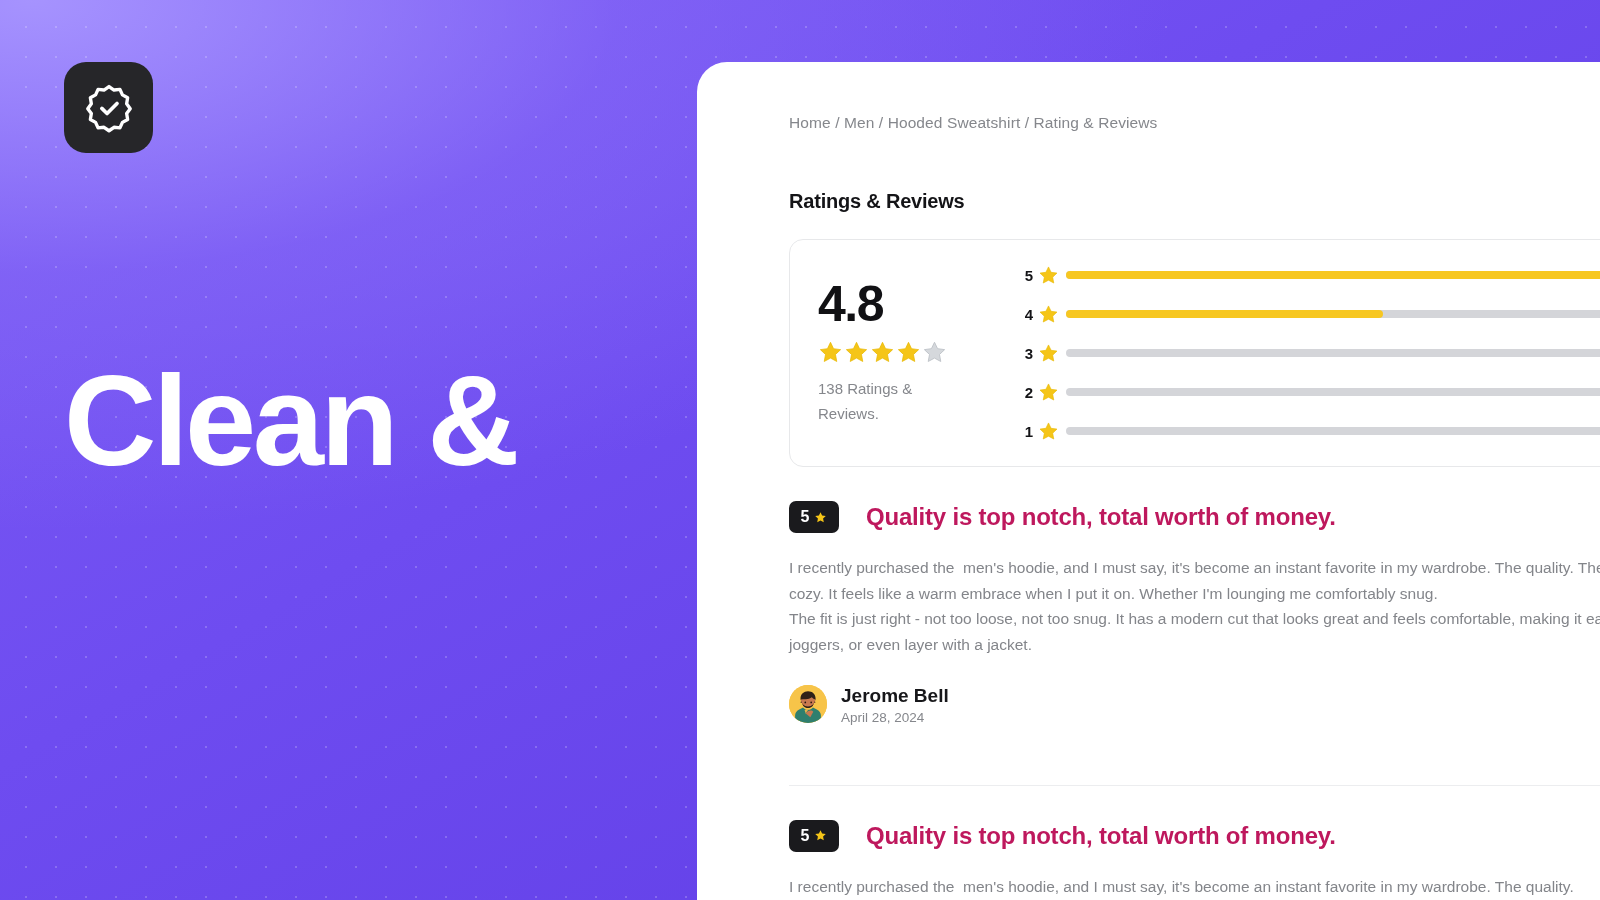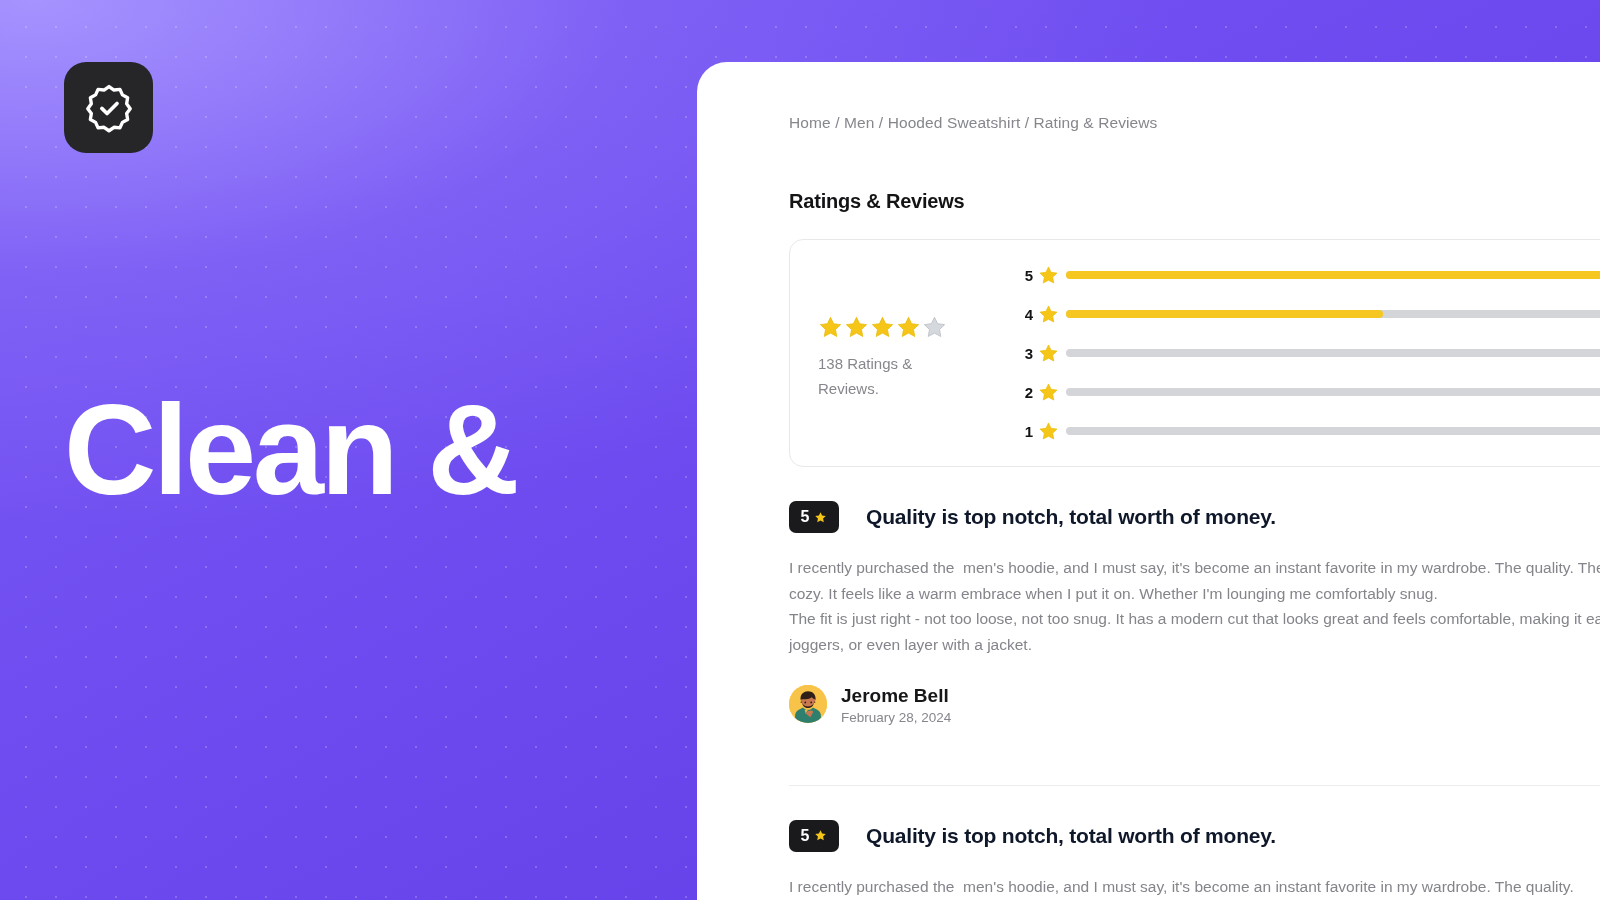"4.8" div.score-value { html: none -> <div>4.8</div> }
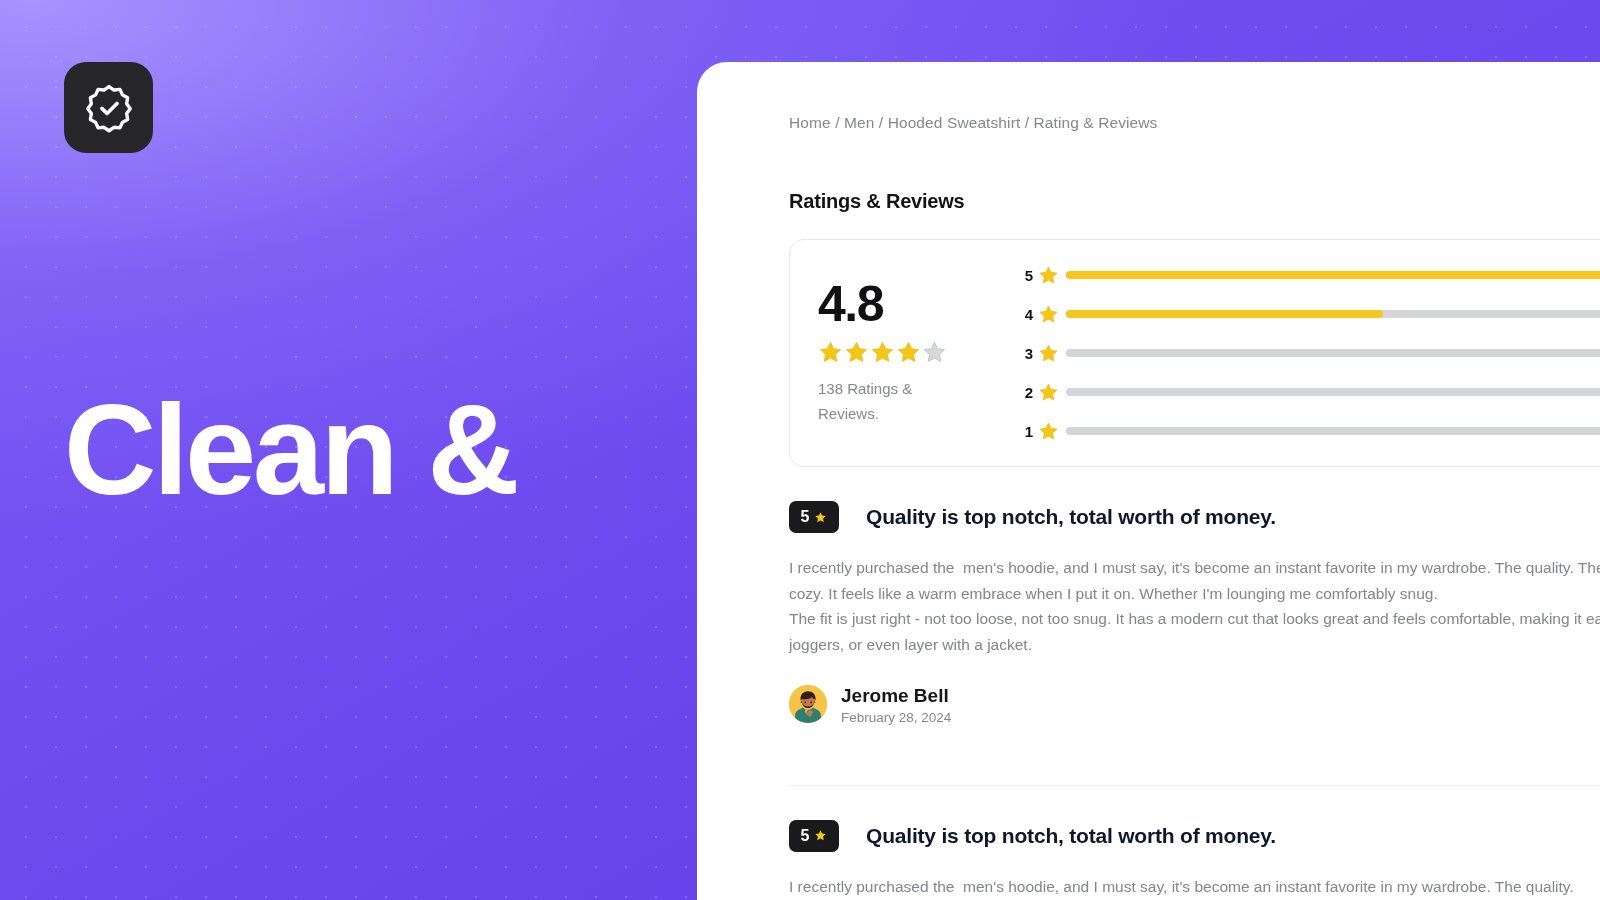"Clean &" .headline { top: 387px -> 358px }
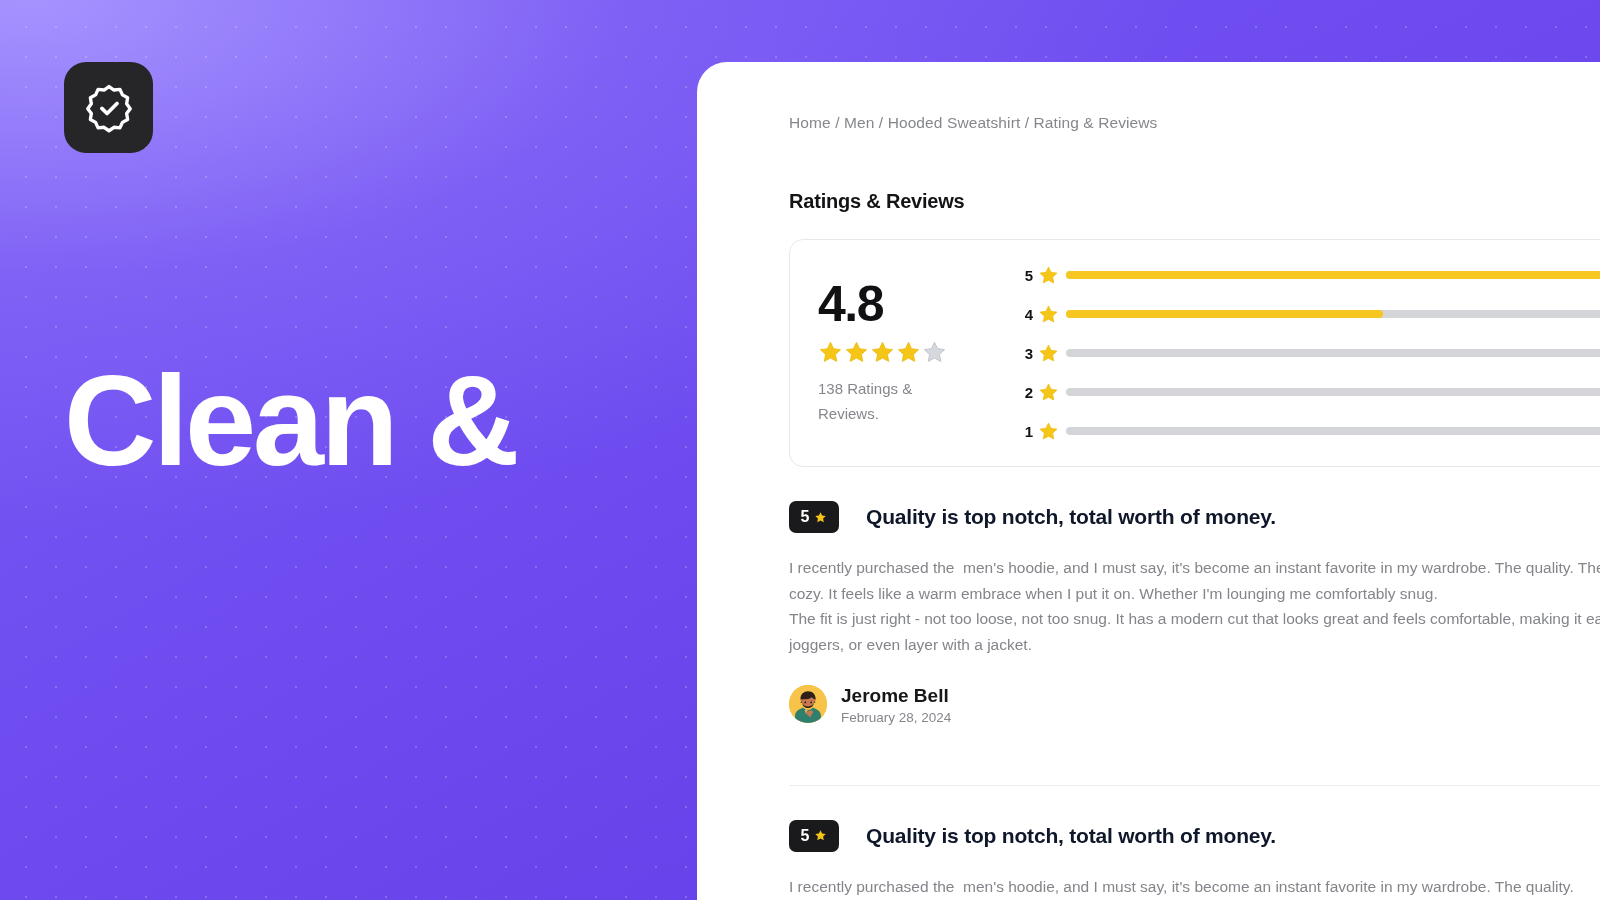"Quality is top notch, total" .review-title { color: #0f172a -> #be185d; font-size: 21px -> 24px }
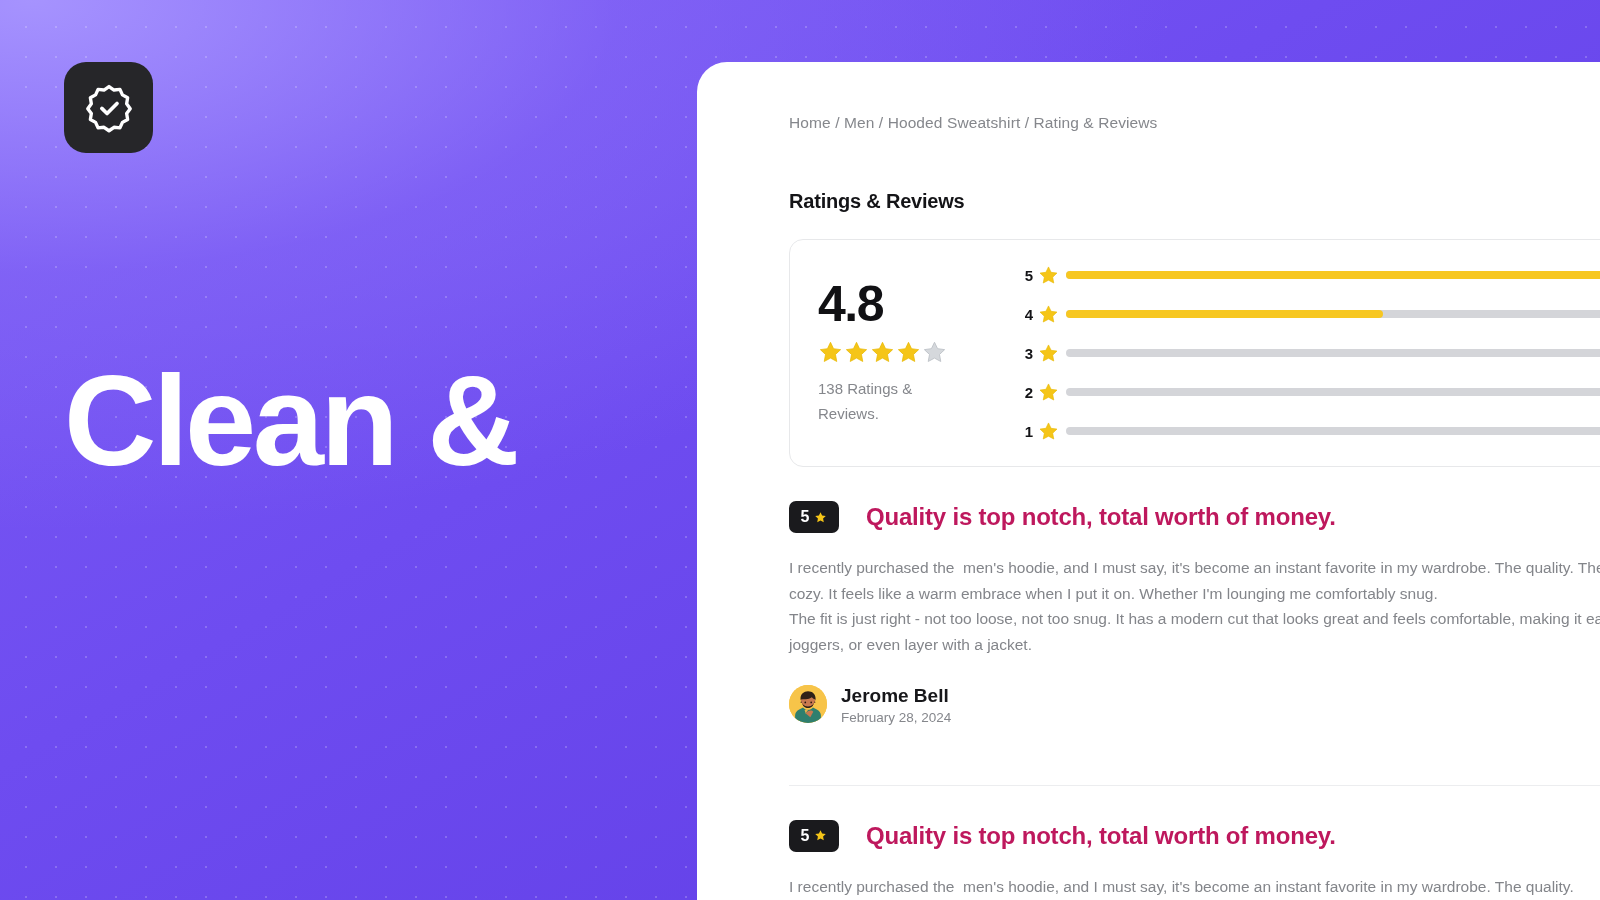"February 28, 2024" div.reviewer-date { text: February -> April }
